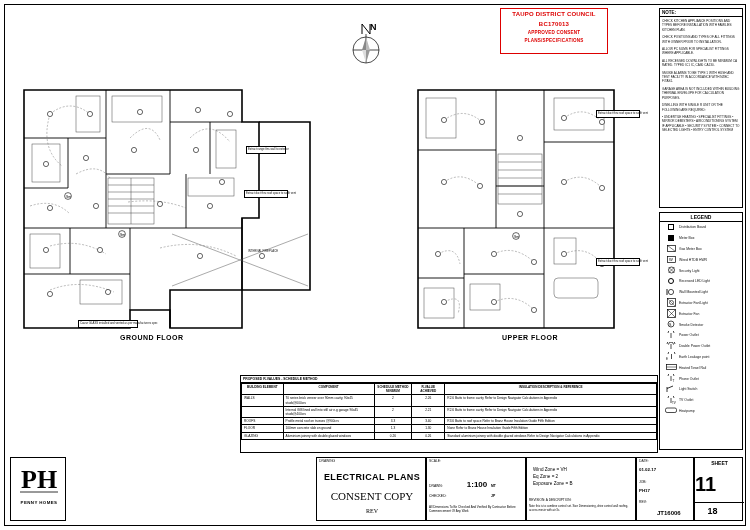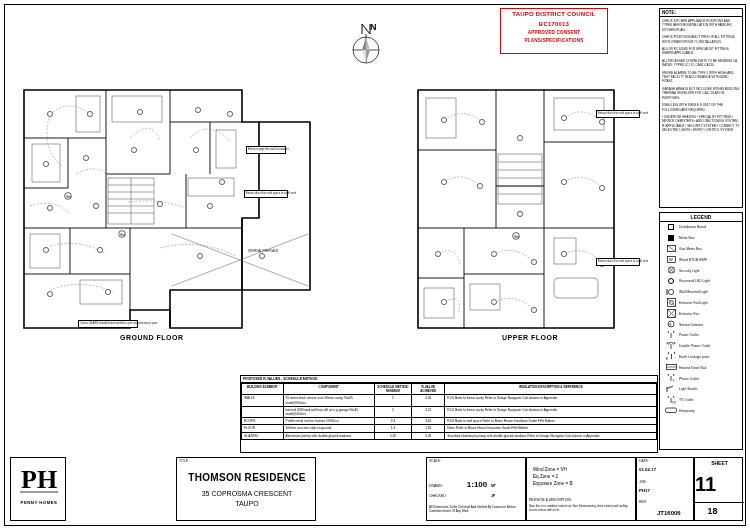"THOMSON RESIDENCE" div.bdr { html: <div> <div>TITLE</div> <div>THOMSON RESIDENCE</div> <div>35 COPROSMA CRESCENT</div> <div>TAUPO</div> </div> -> none }
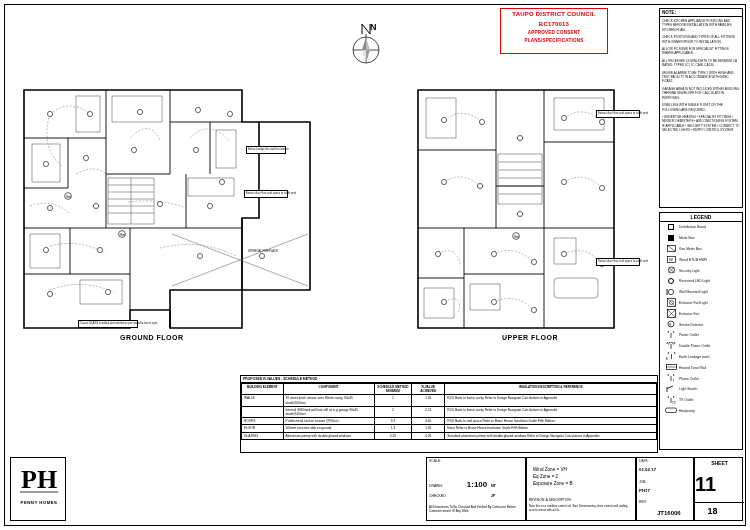"ELECTRICAL PLANS" div.bdr { html: none -> <div> <div>DRAWING</div> <div>ELECTRICAL PLANS</div> <div>CONSENT COPY</div> <div>REV</div> </div> }
